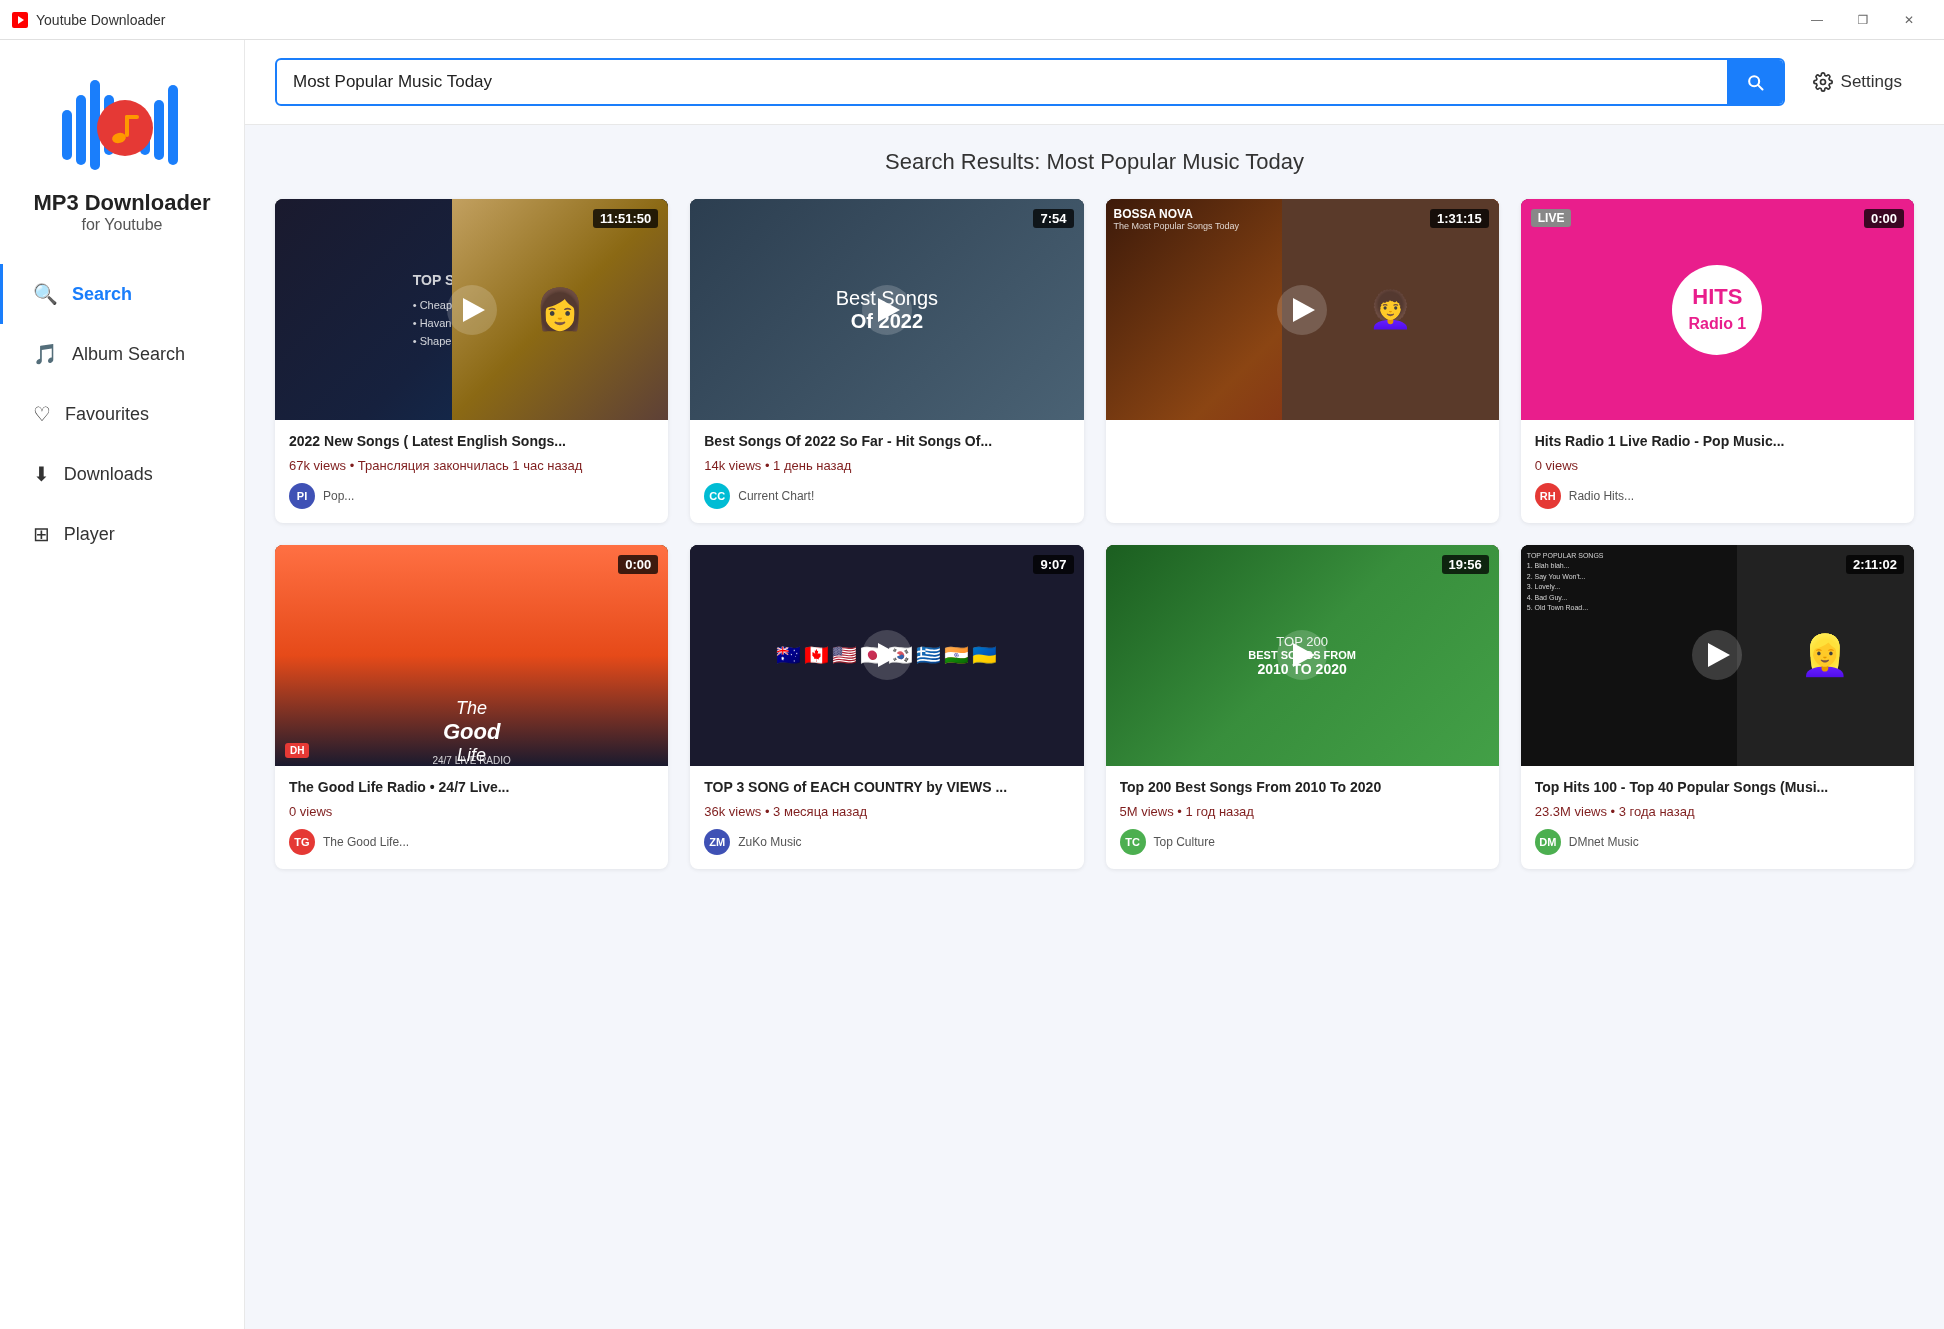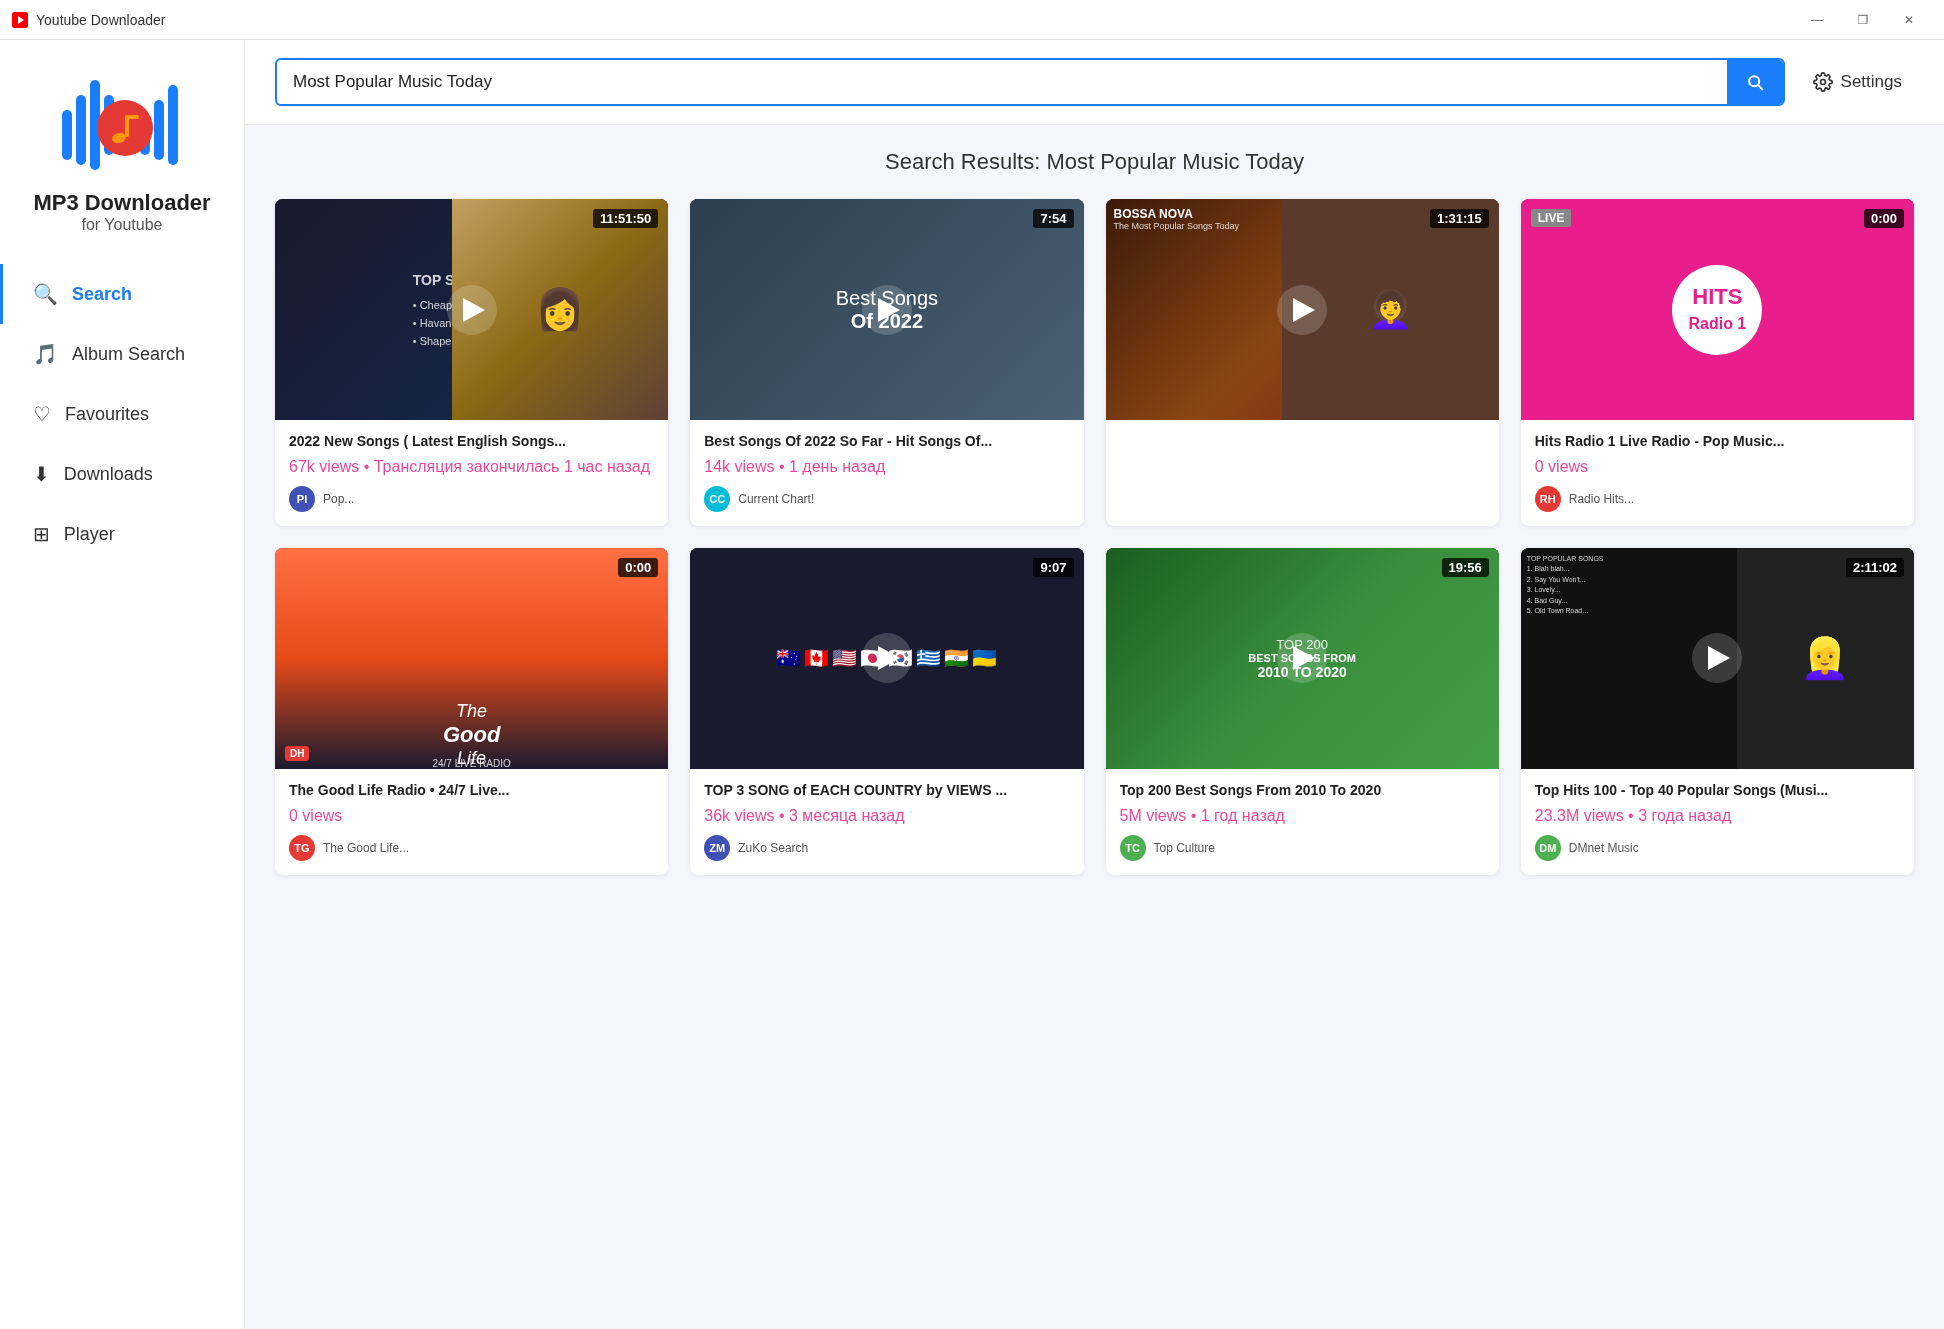"67k views • Трансляция закончилась" .card-meta { color: #ec4899 -> #7f1d1d; font-size: 16px -> 13px }
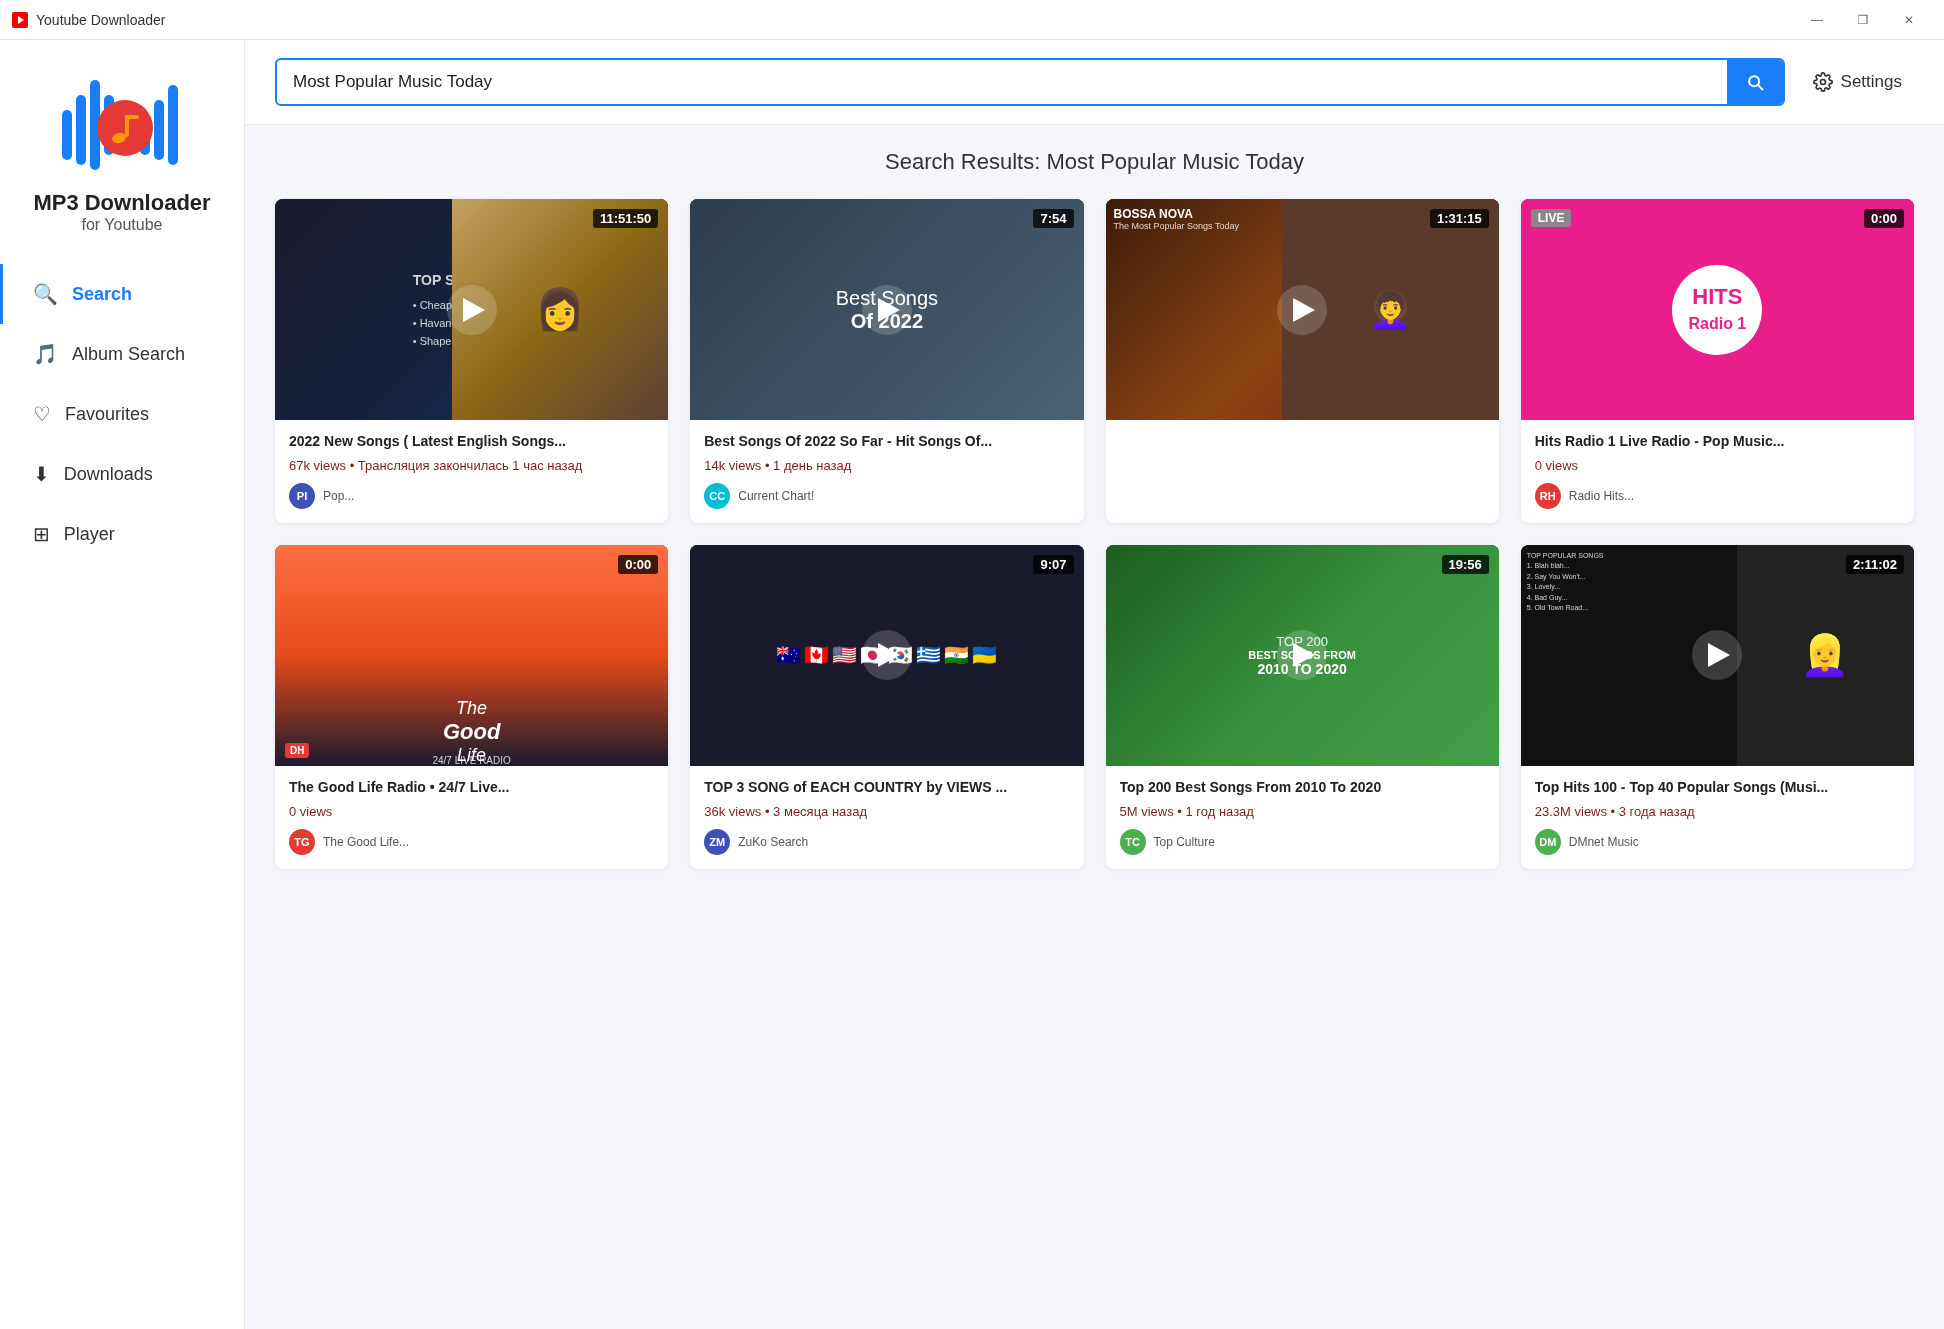"ZuKo Search" span { text: Search -> Music }
